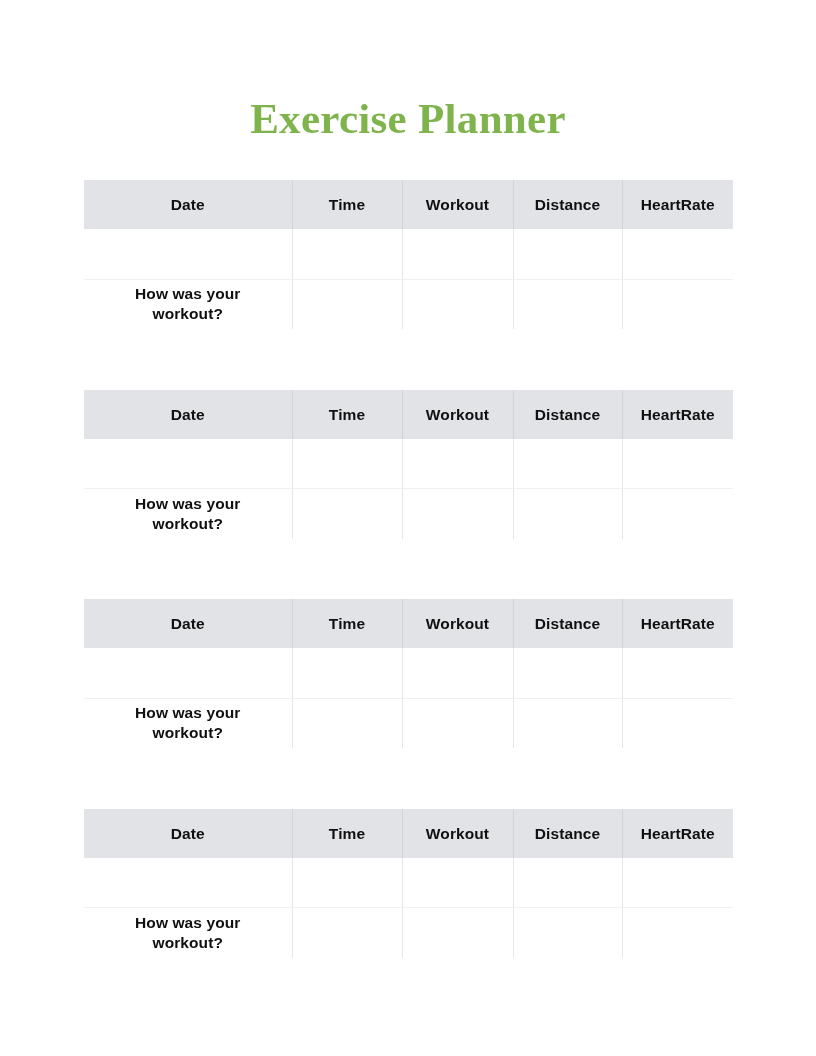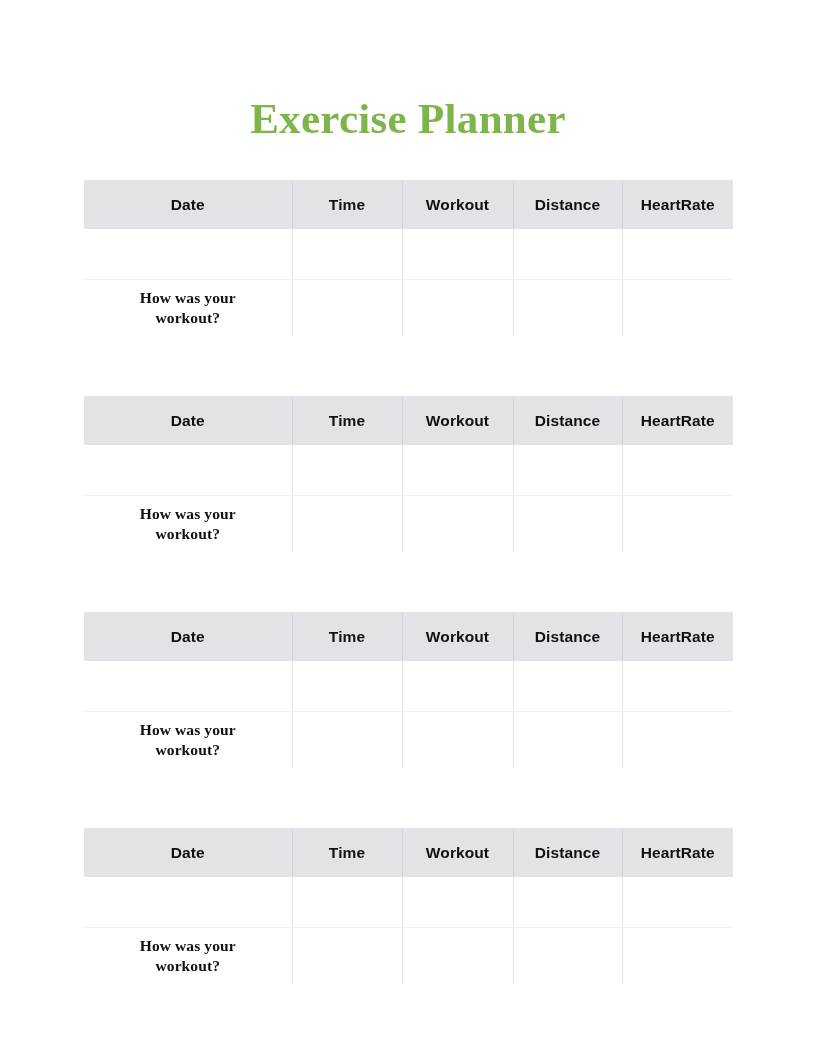"Date" .planner-table th, .planner-table td { padding: 8px 4px -> 1px 4px }
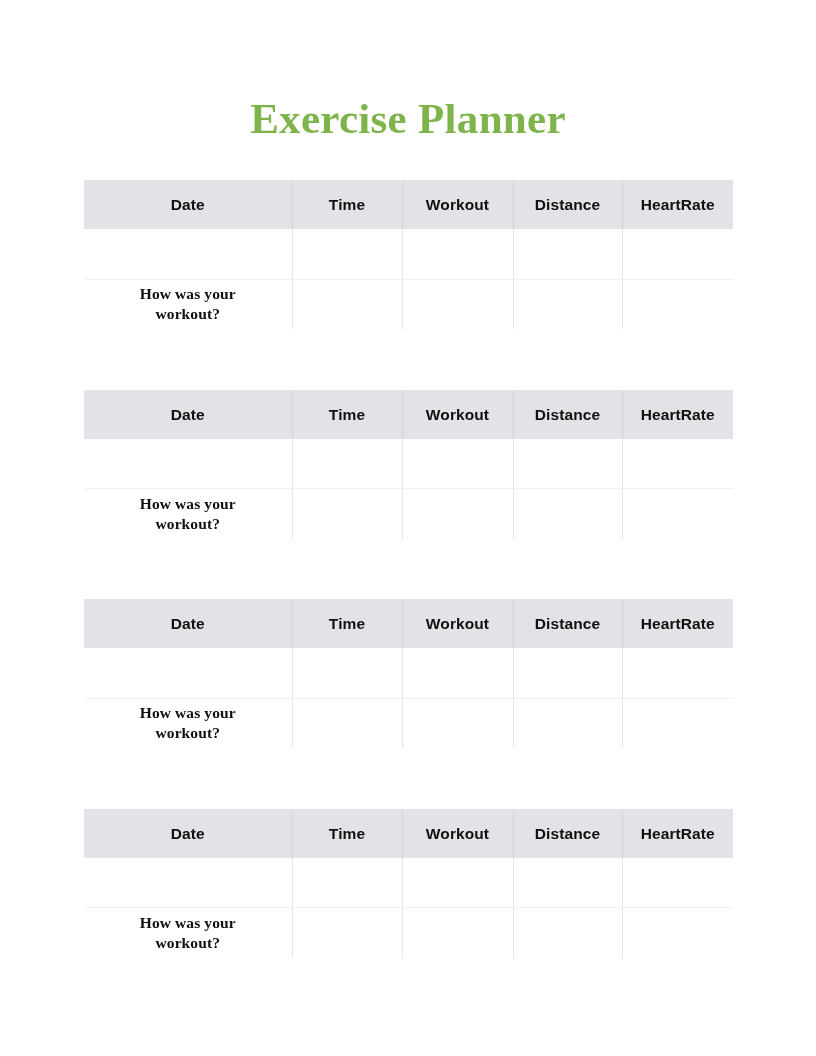"How was your" .planner-table tbody tr.row-note td { font-family: Liberation Serif, serif -> none }
